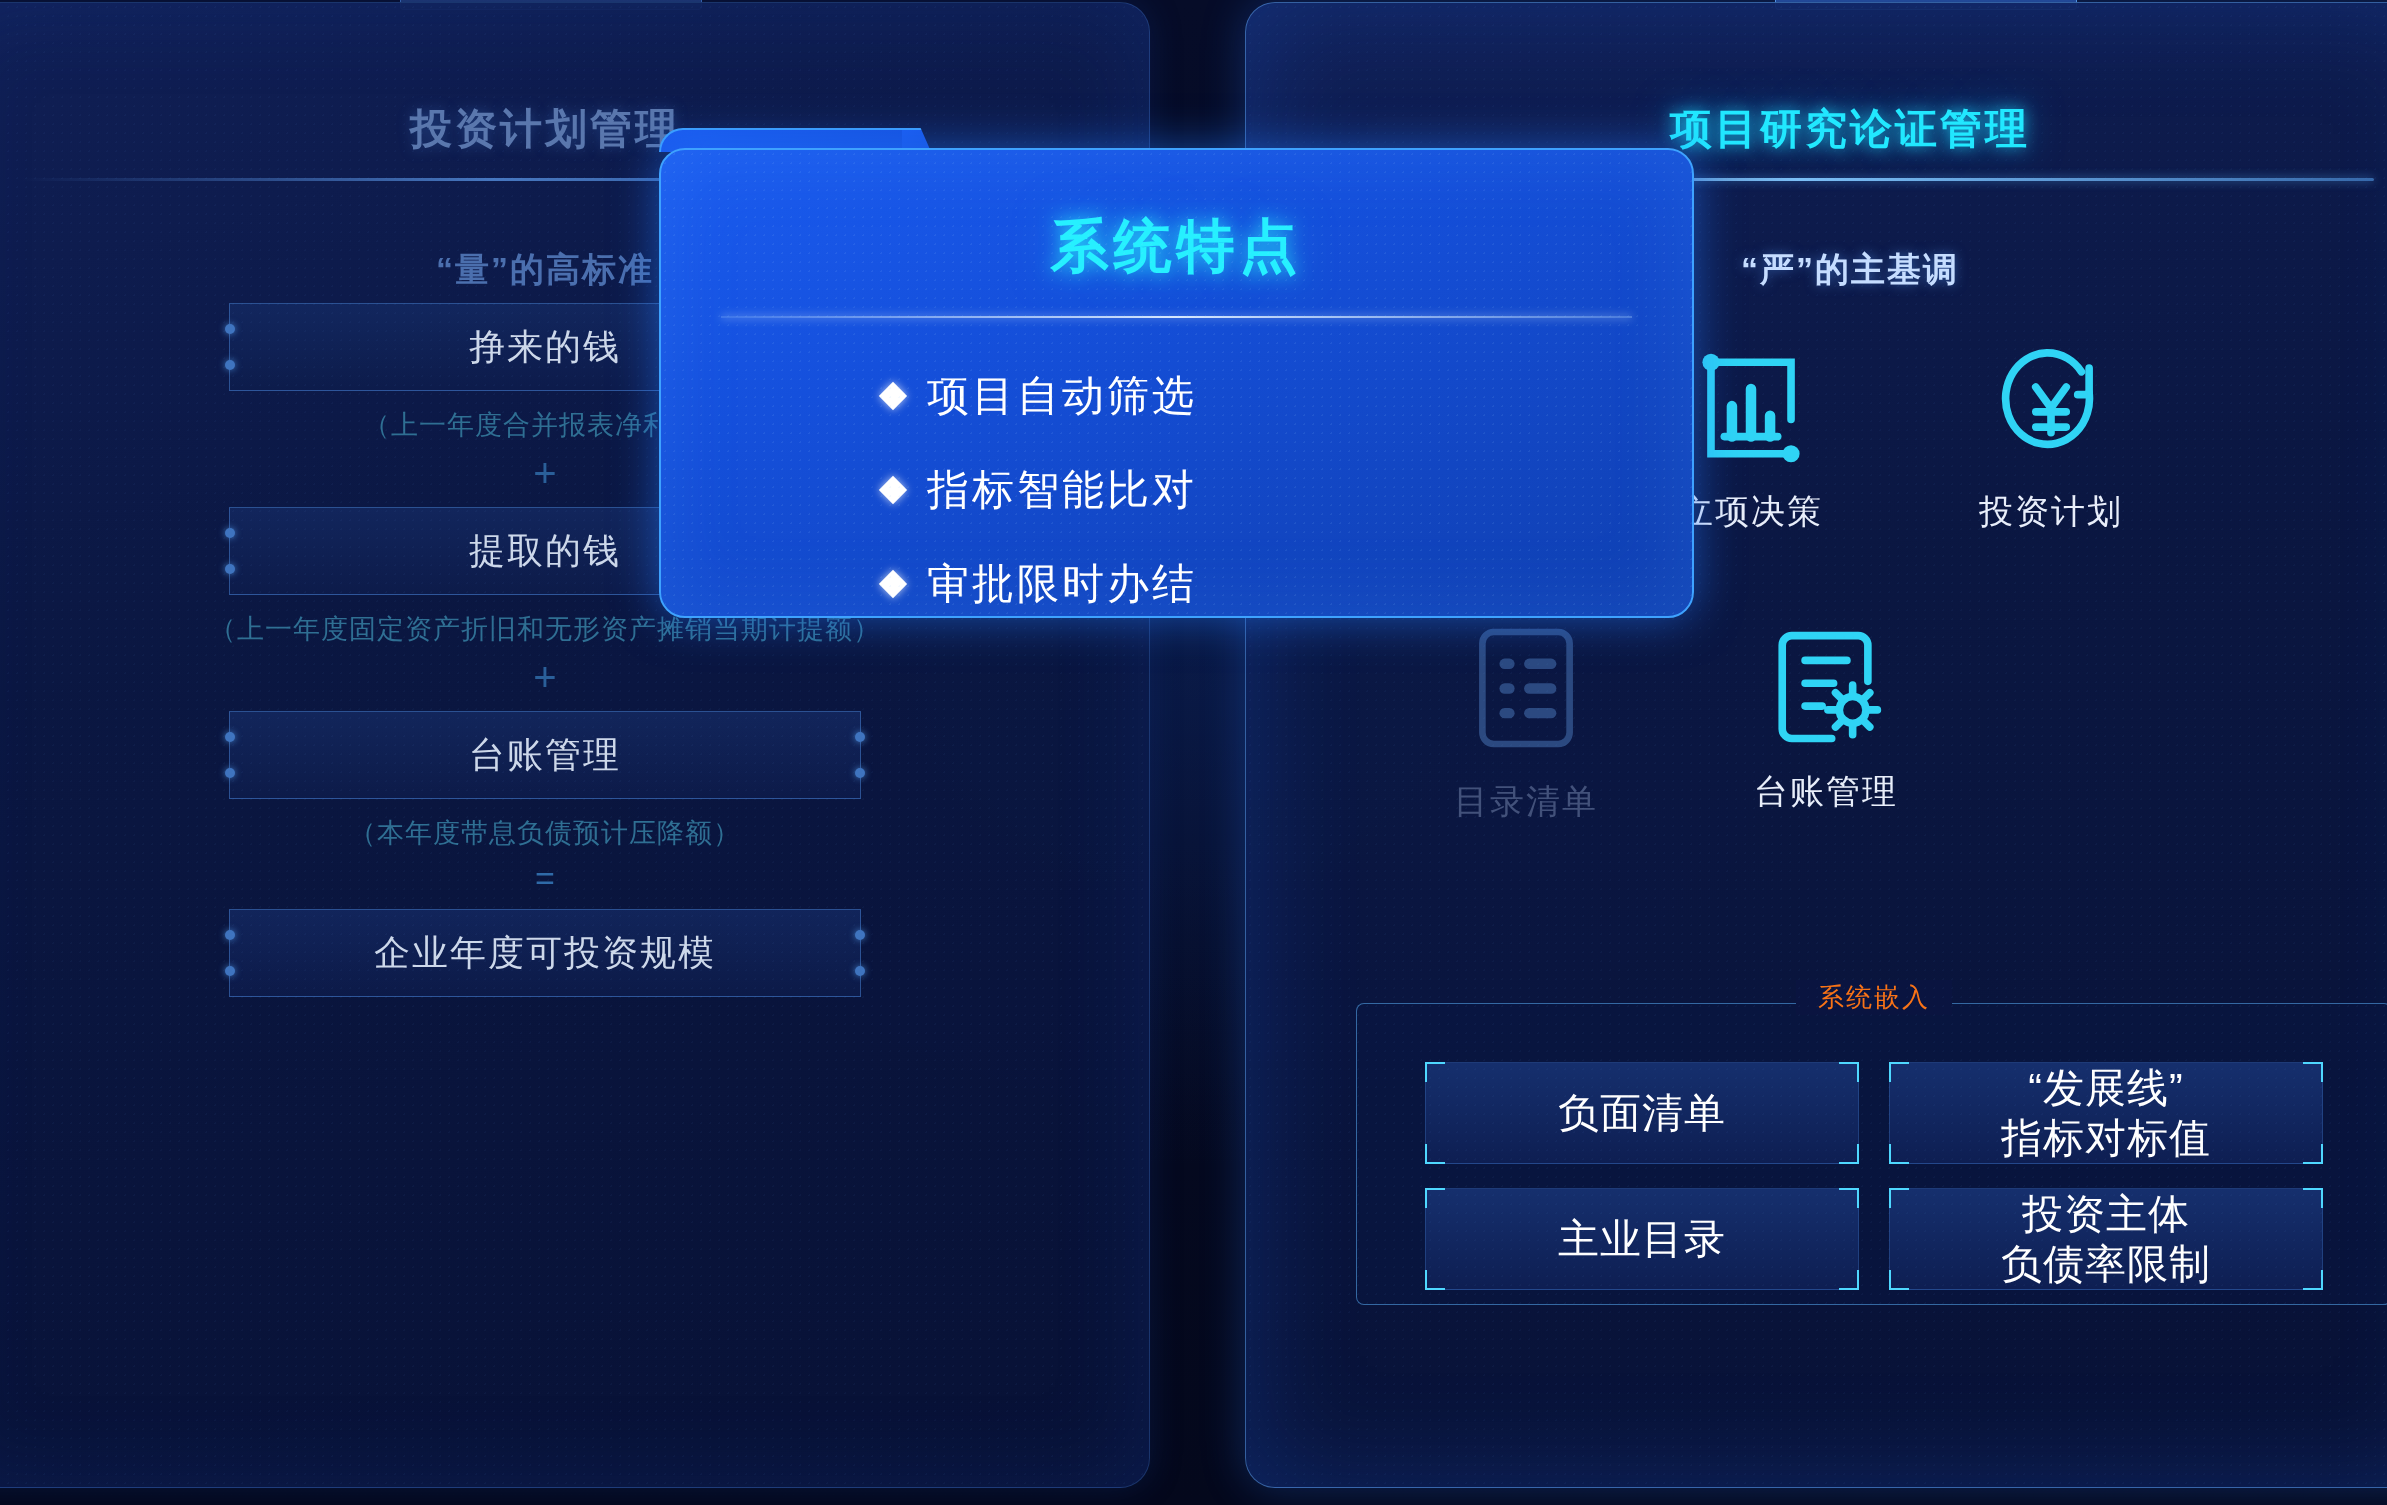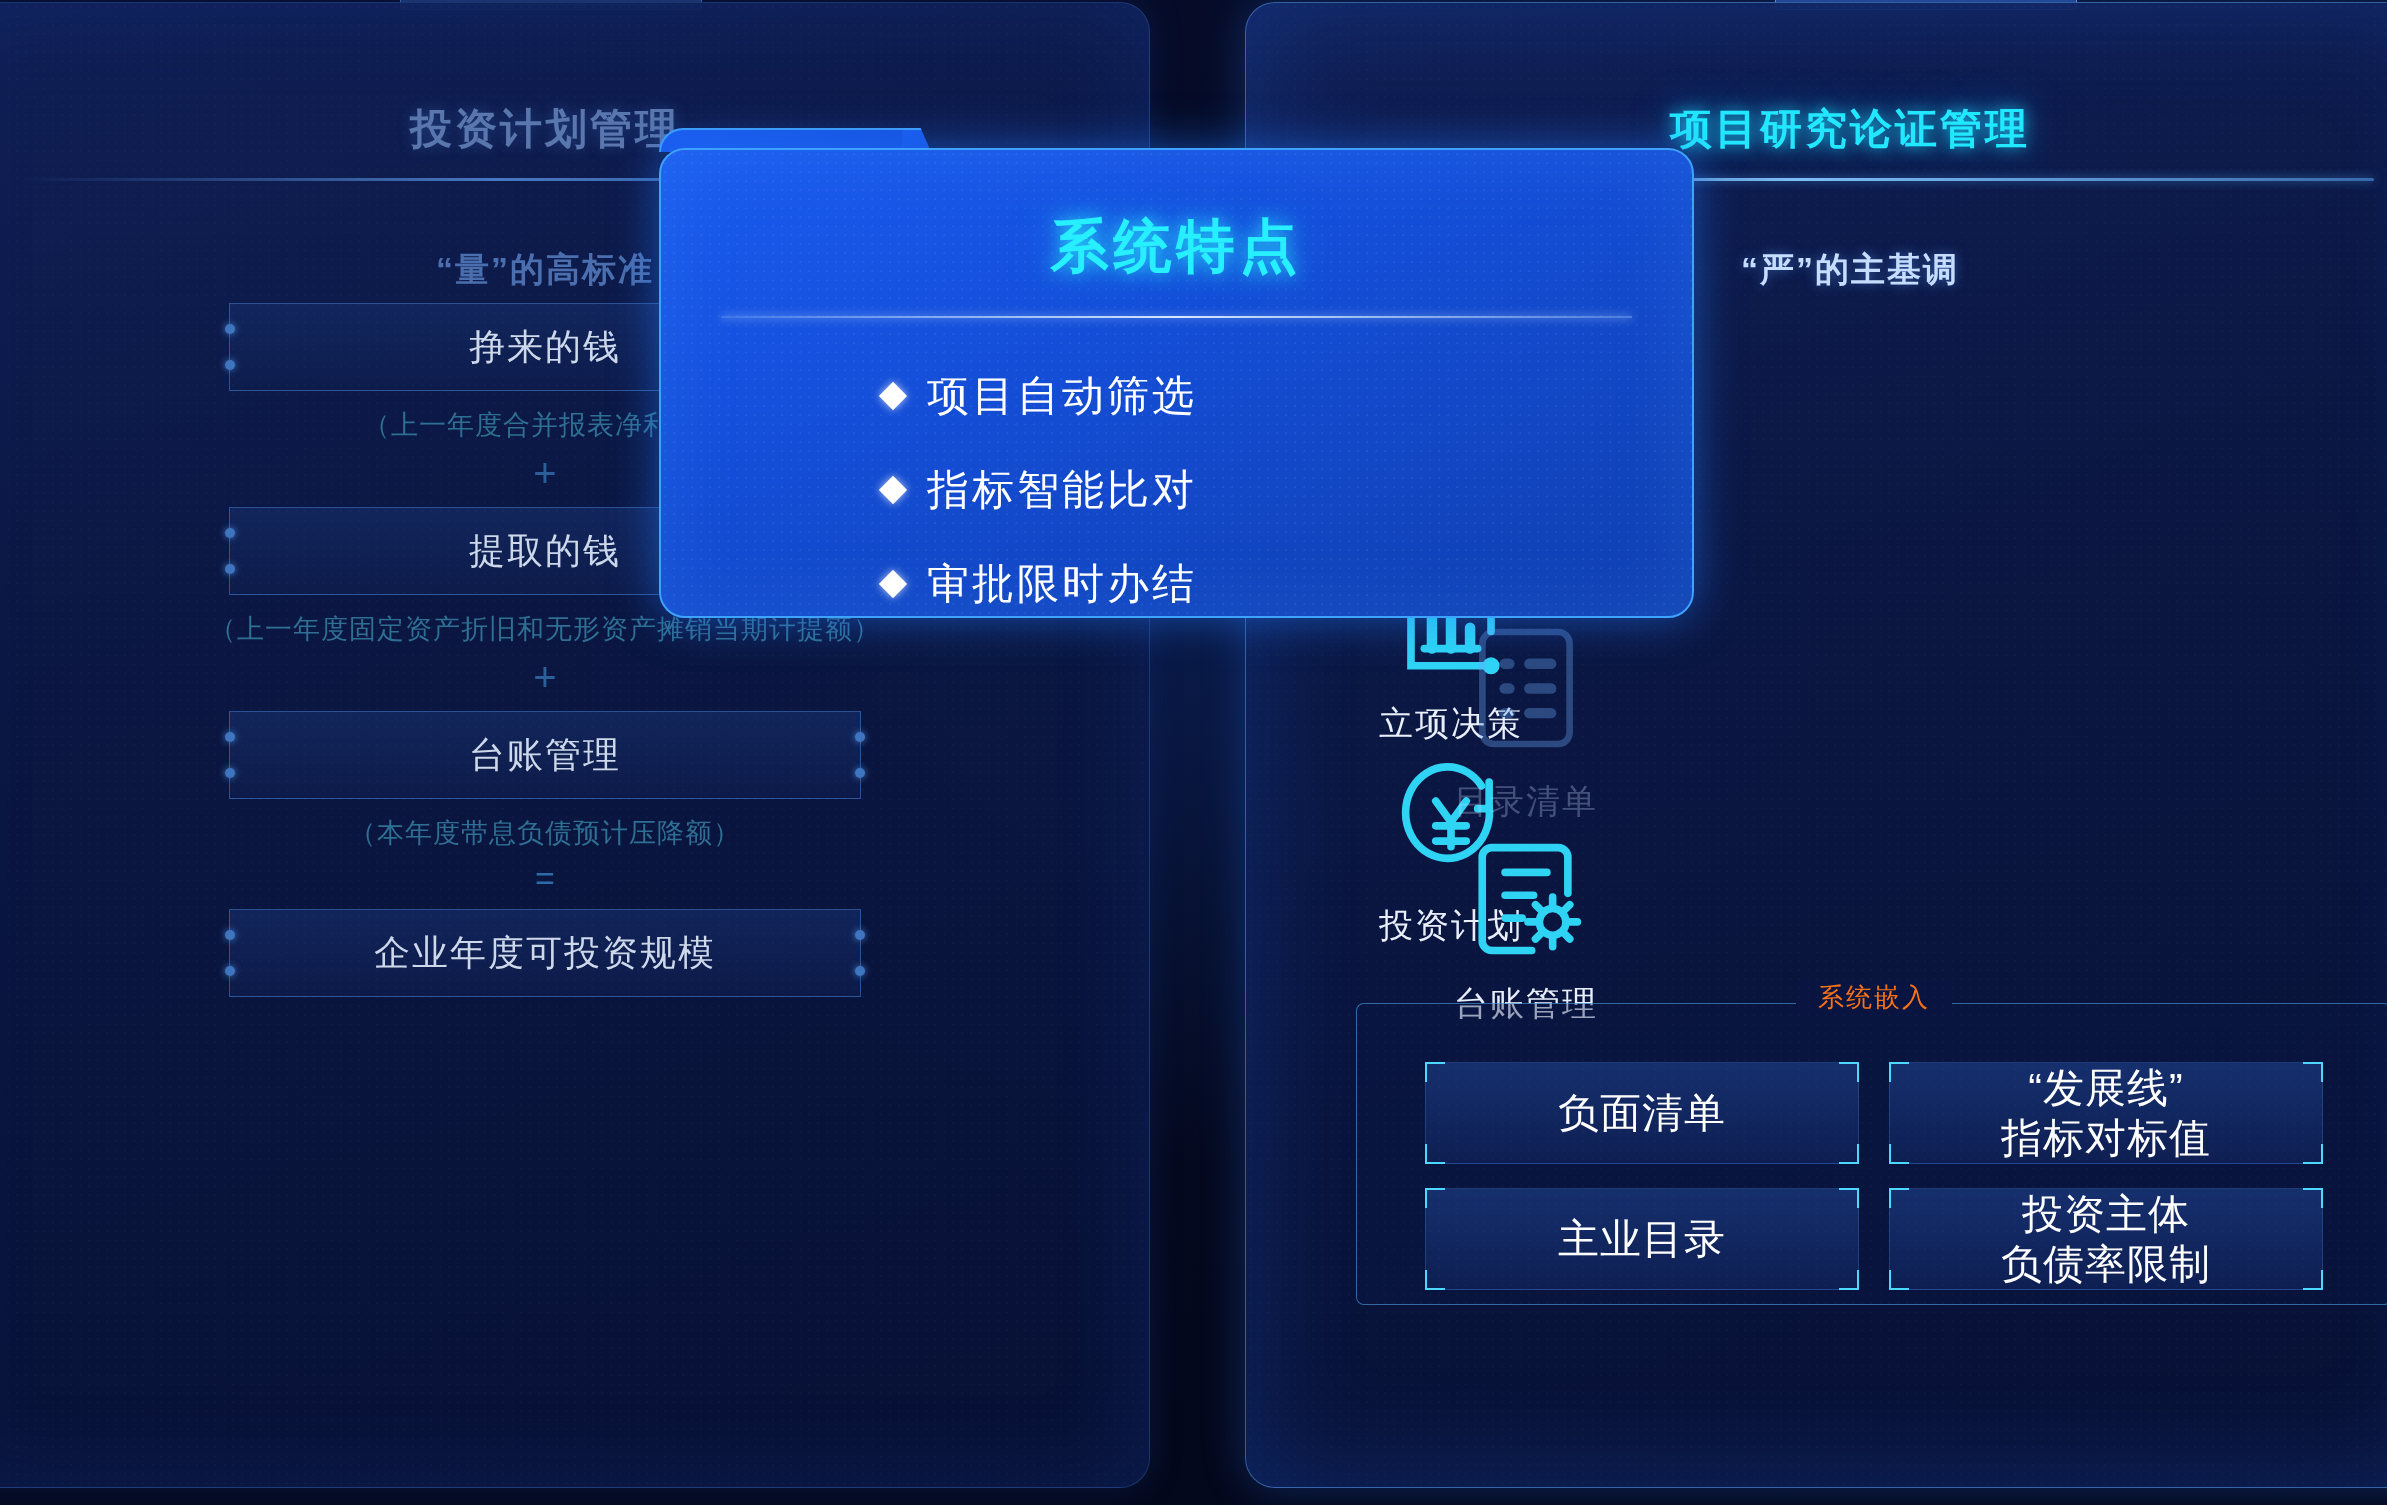"立项决策" .icon-row { flex-direction: column -> none }
